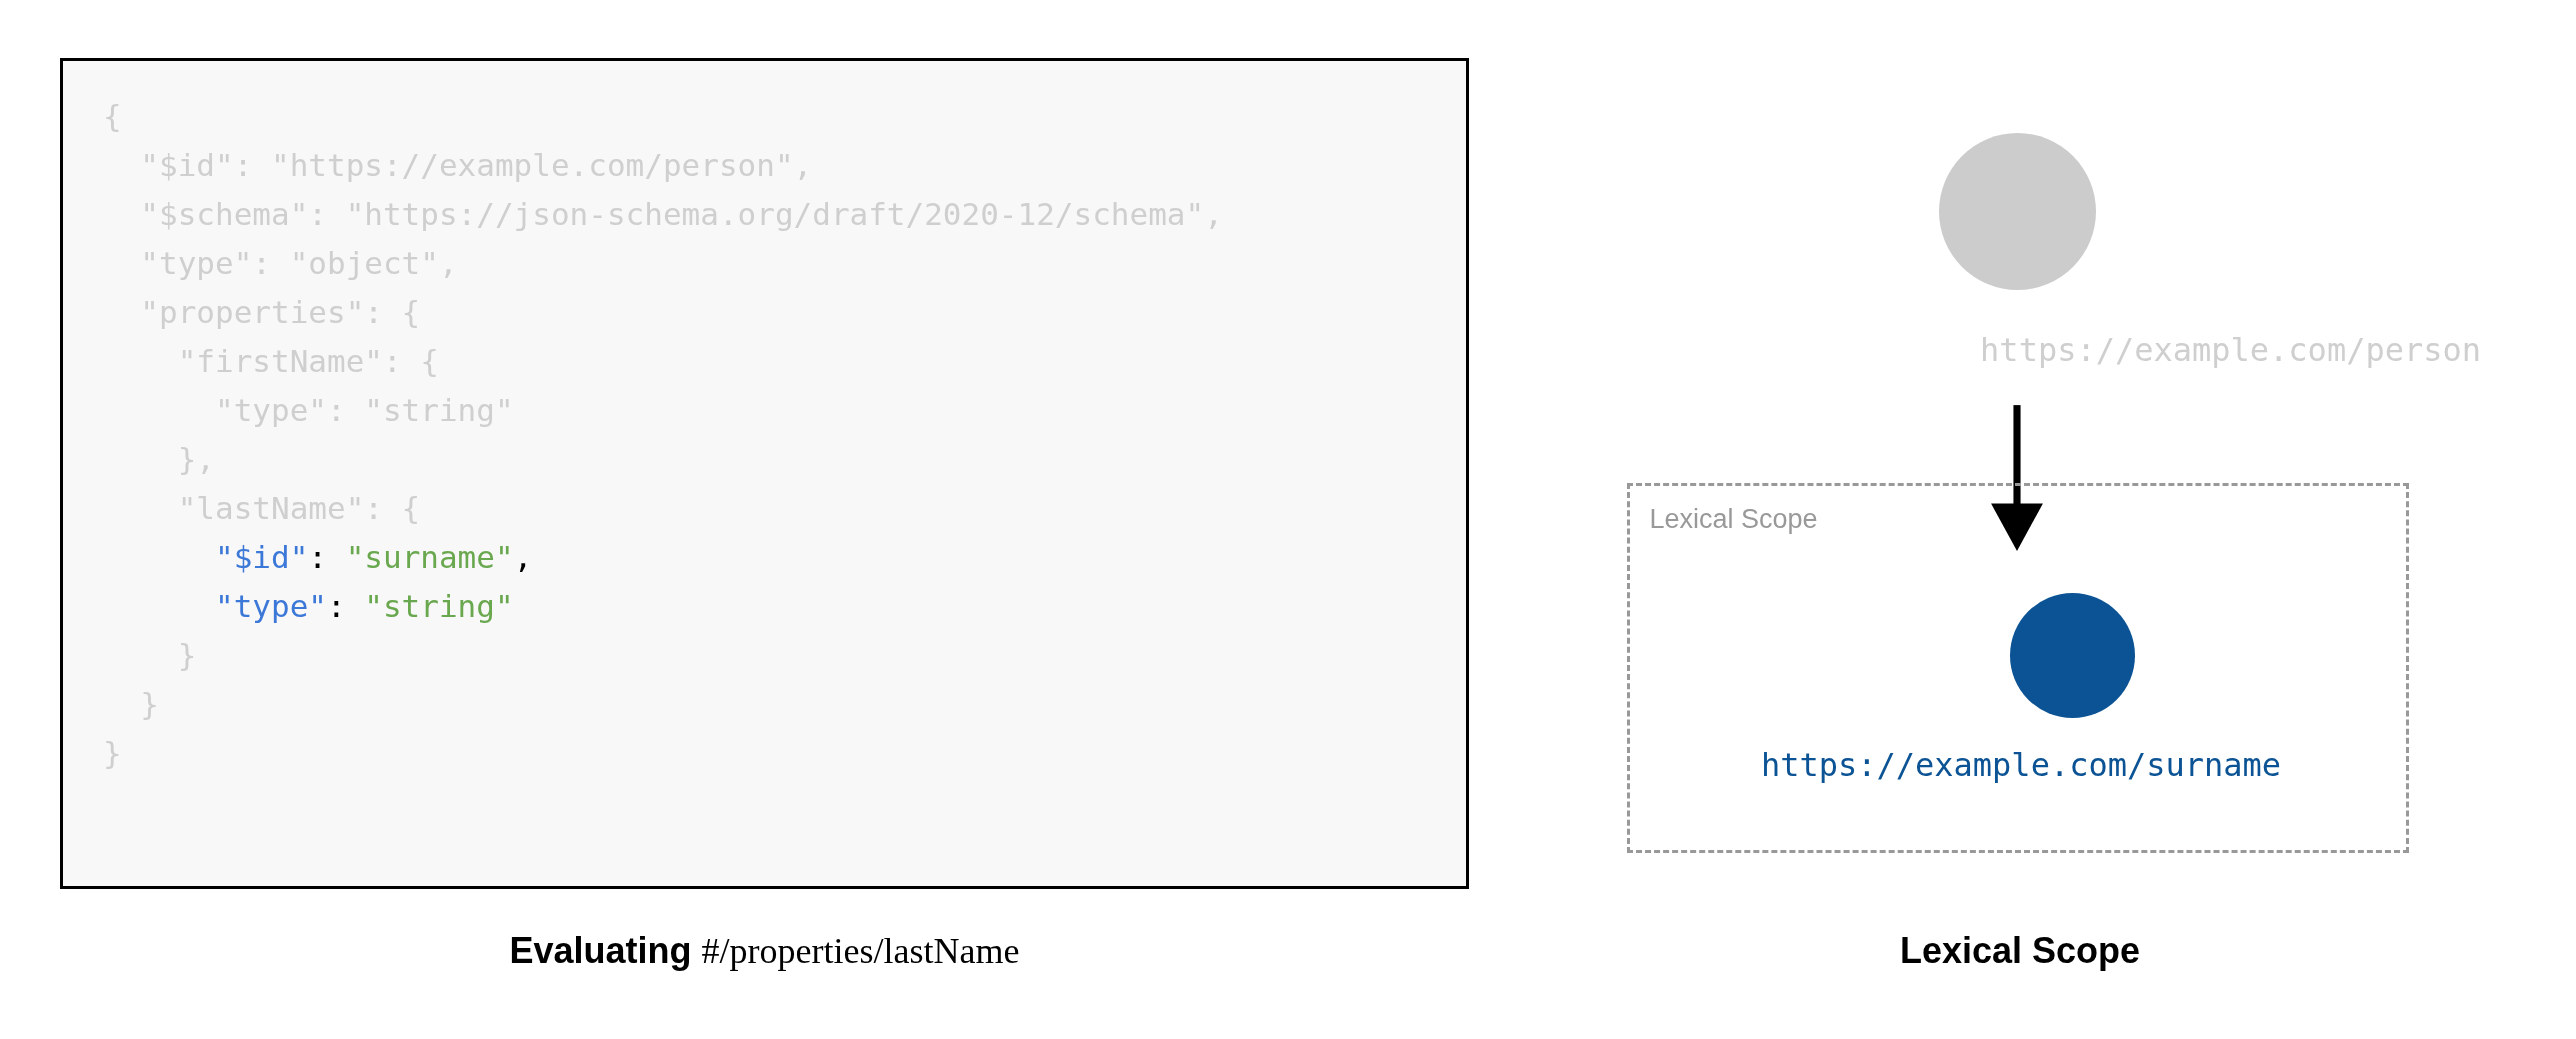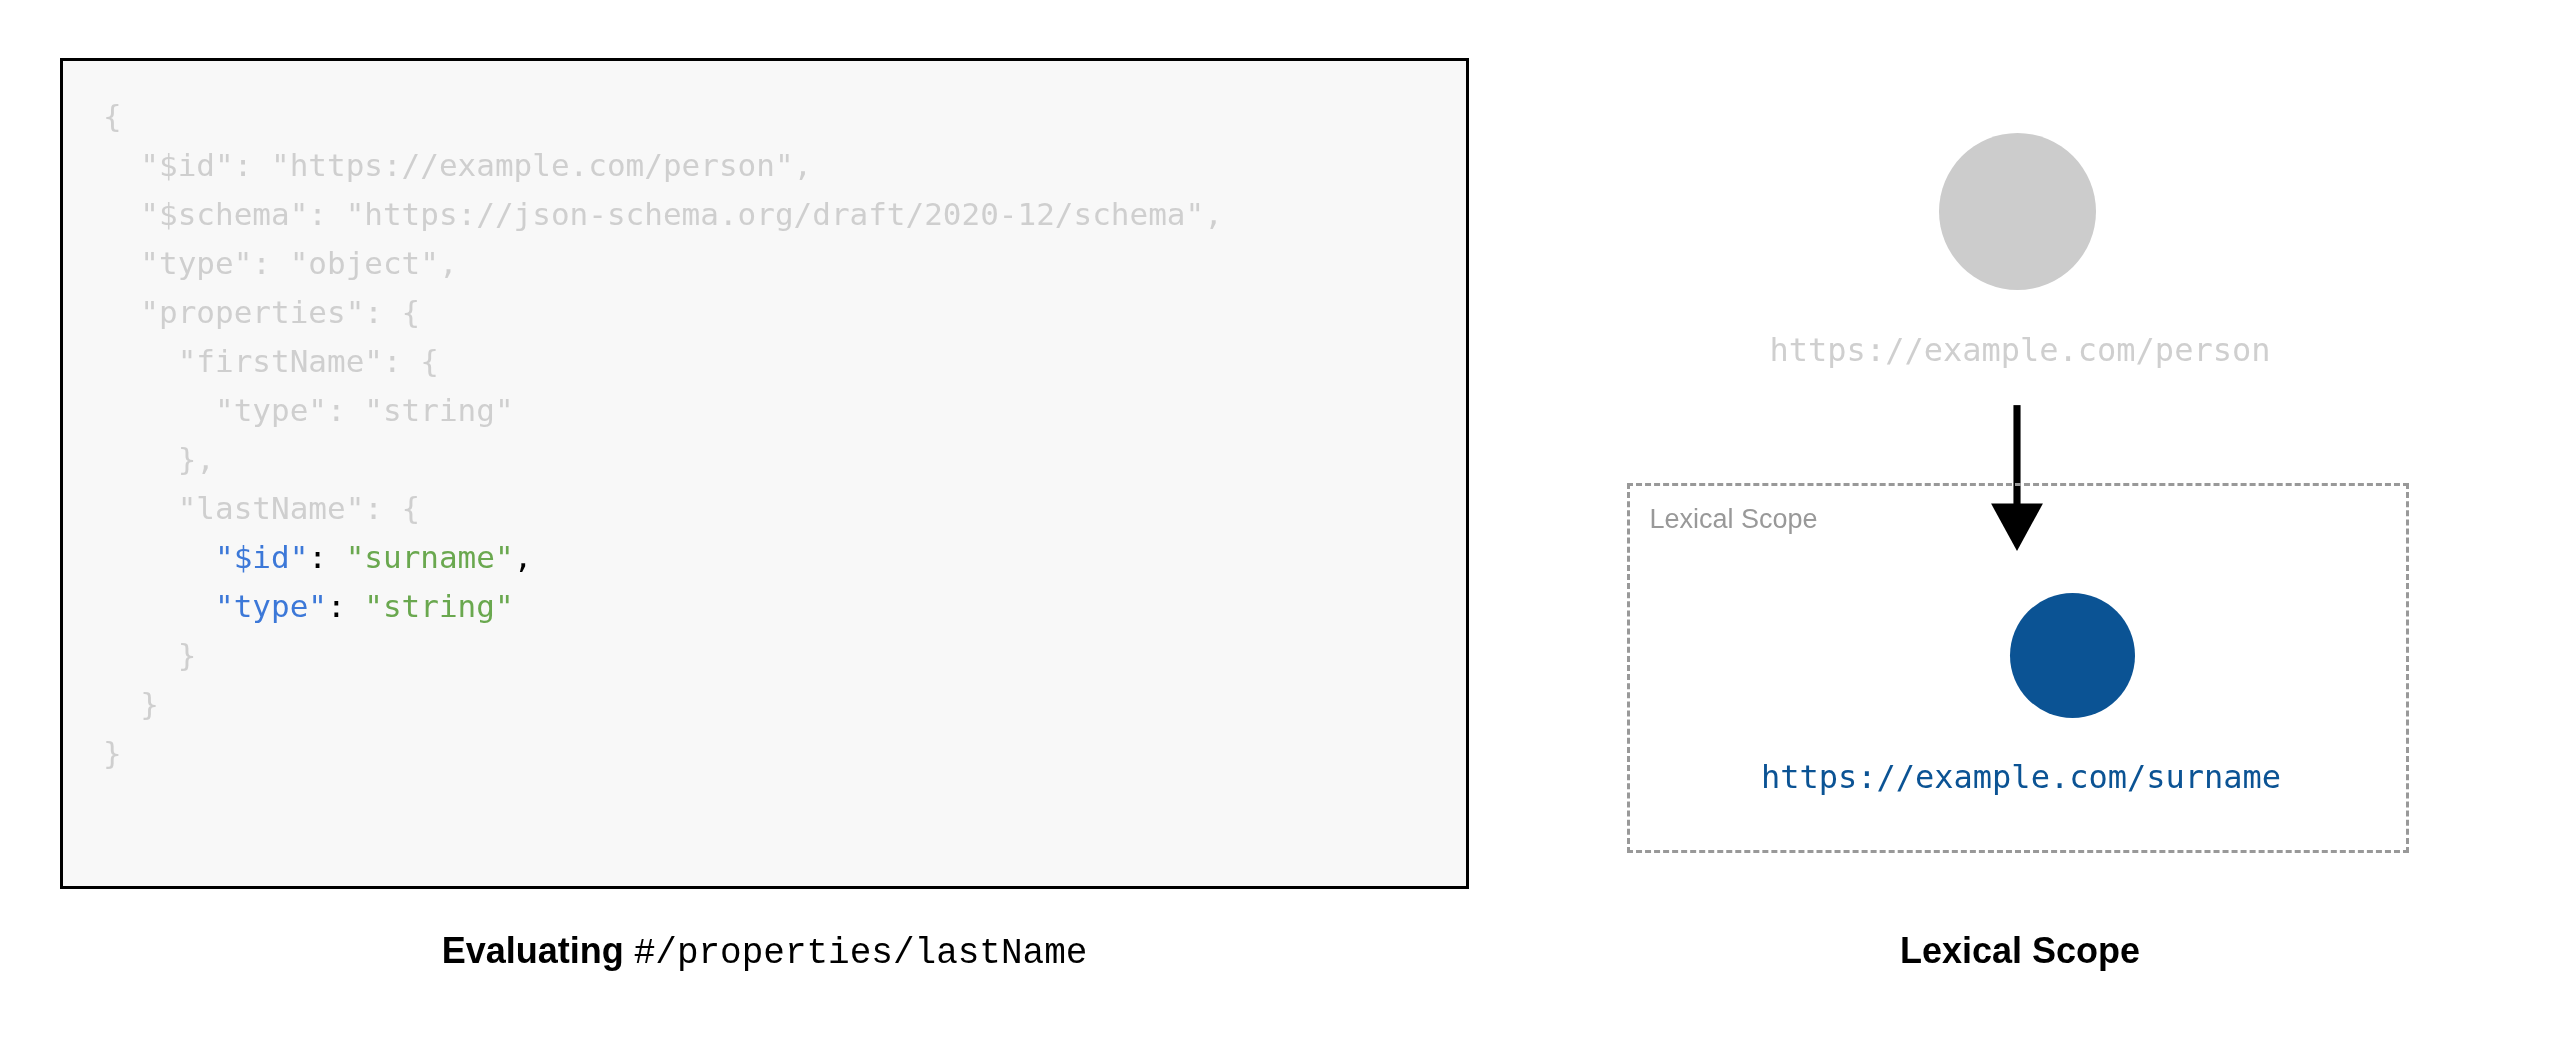"https://example.com/person" #root-node-label { text-align: center -> right }
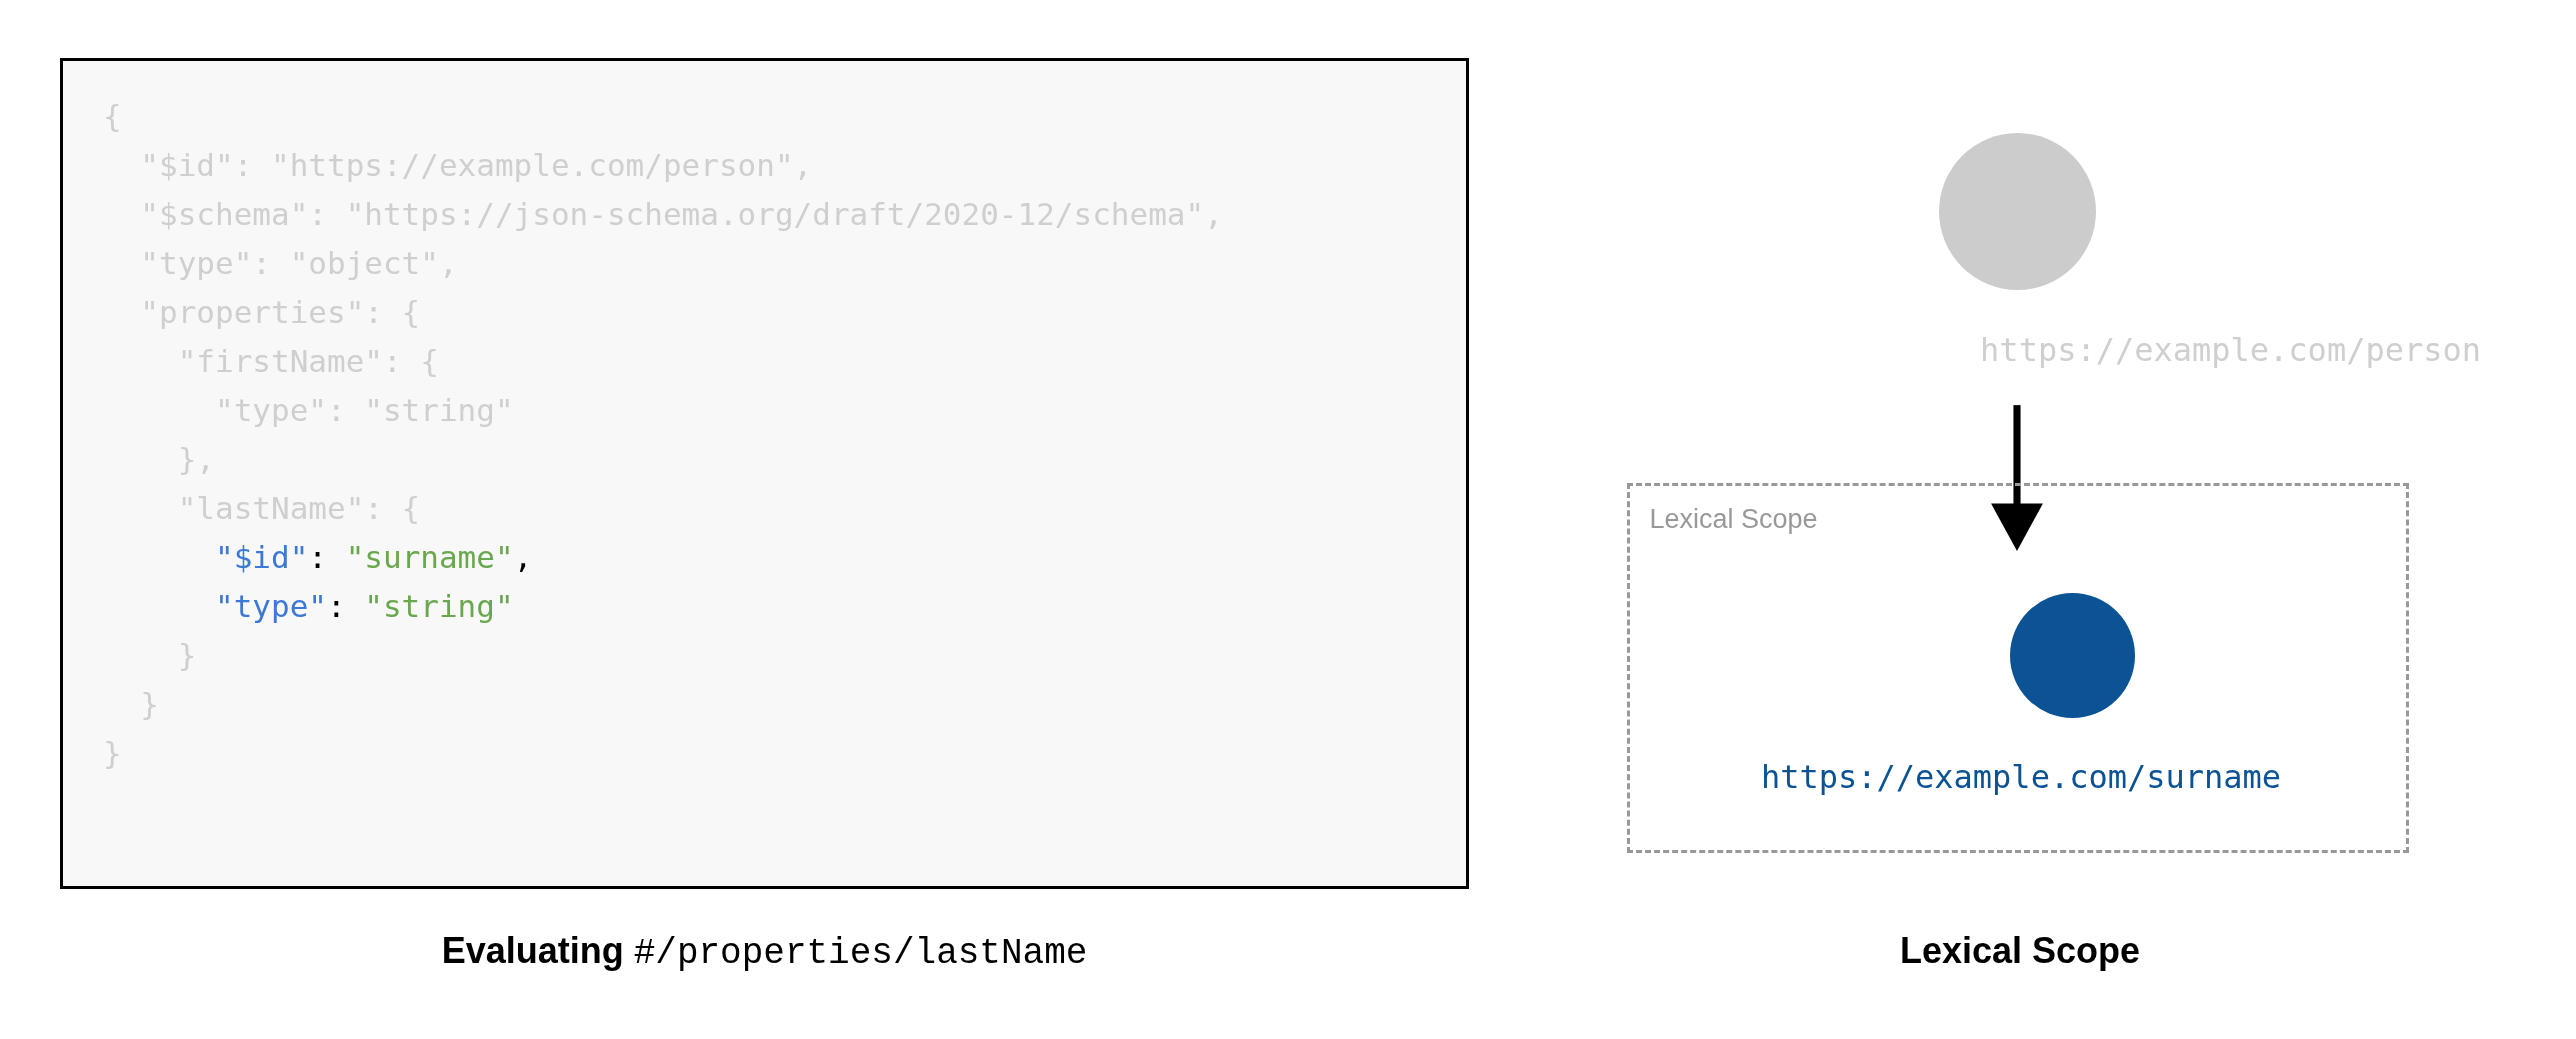"https://example.com/surname" #child-node-label { margin-top: 12px -> none }
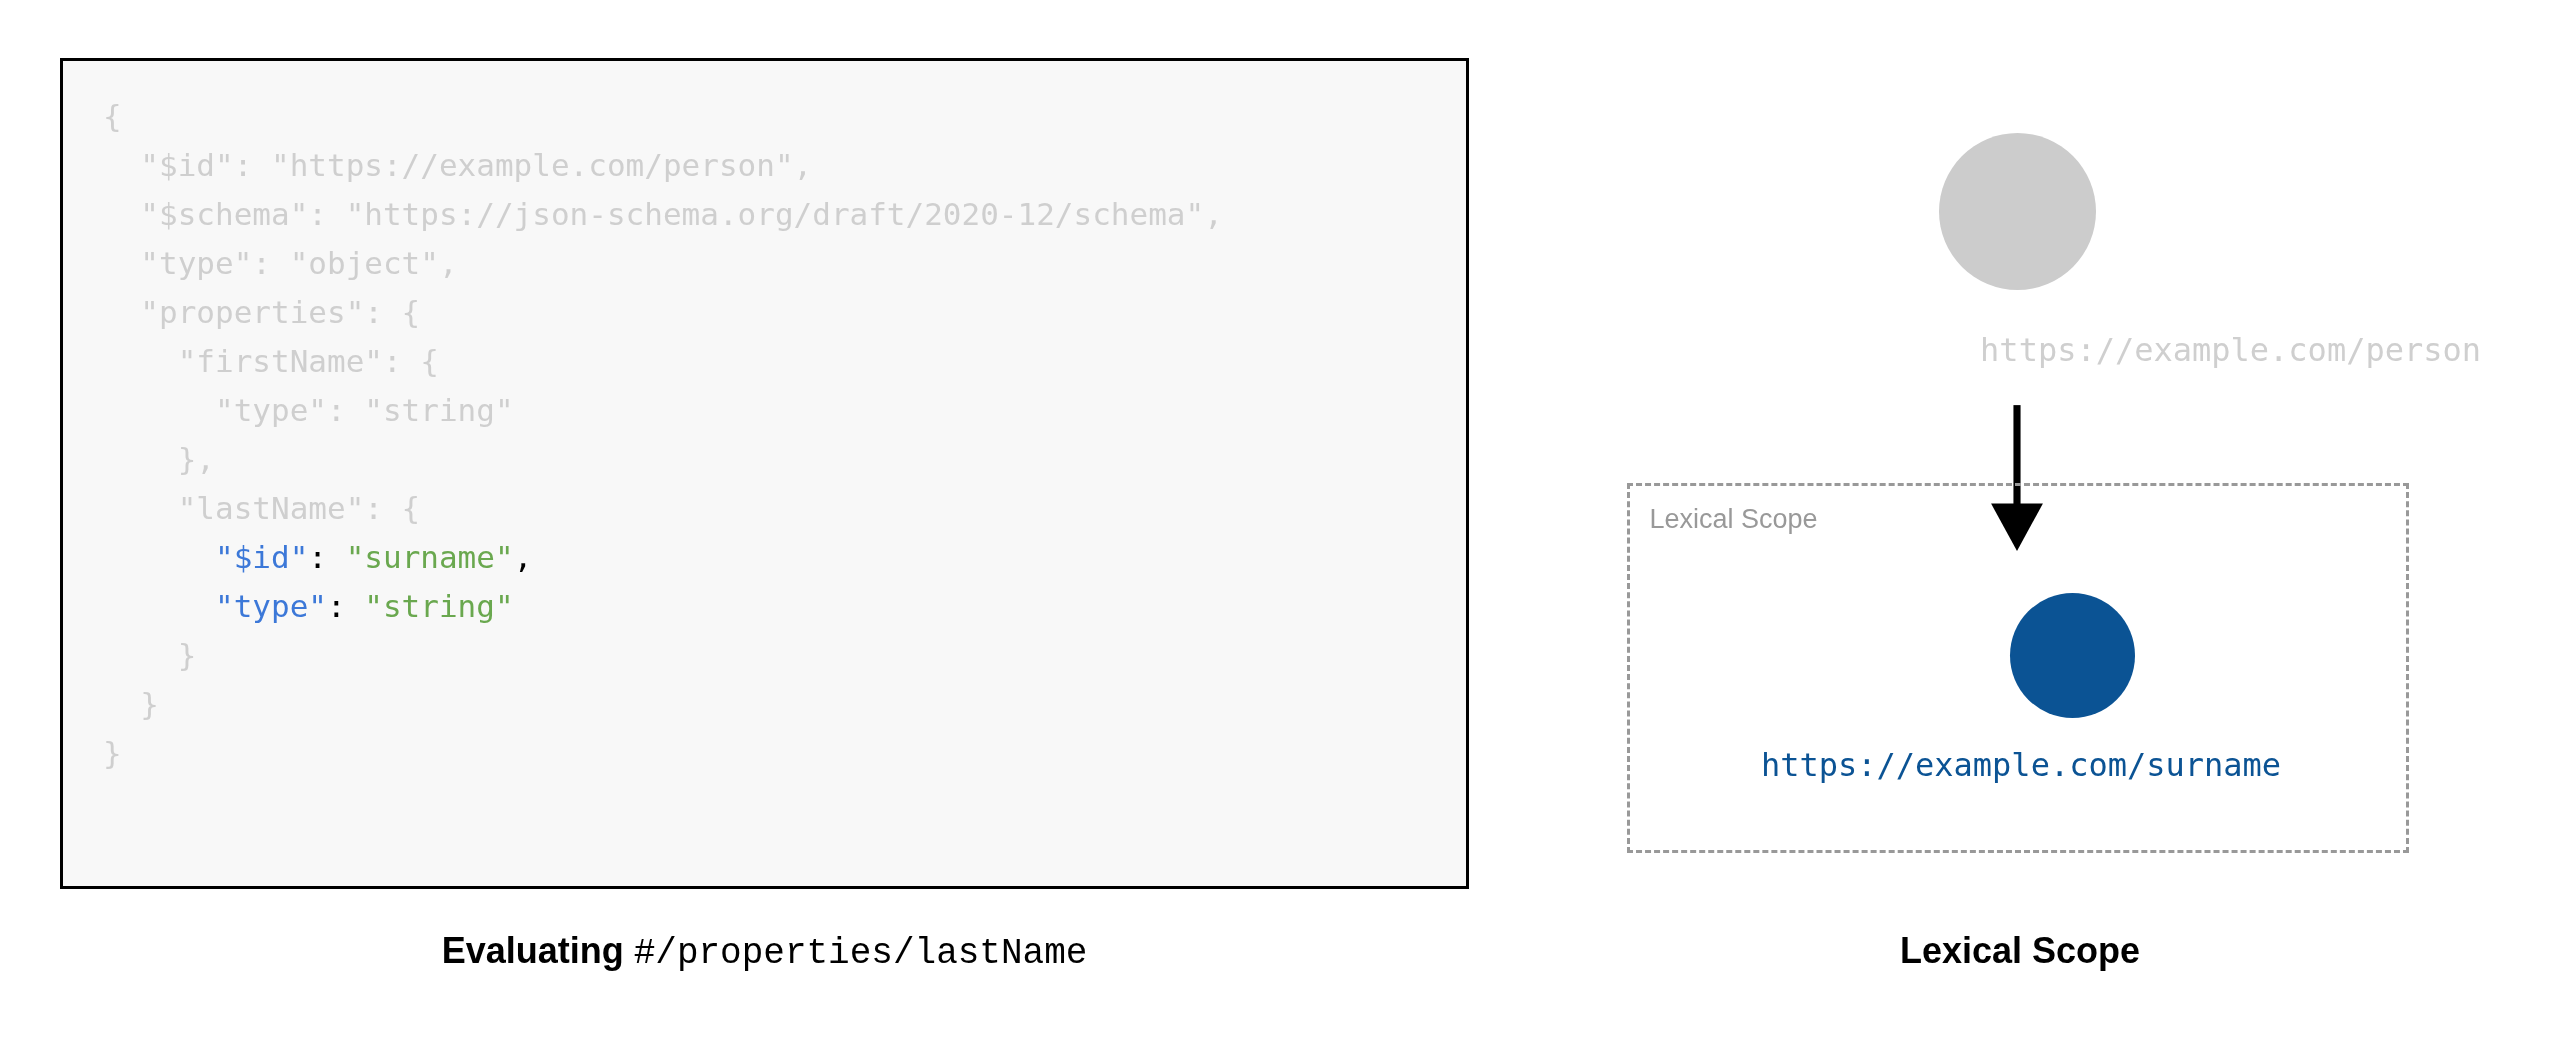"#/properties/lastName" #left-caption .cap-mono { font-family: Liberation Mono, monospace -> Liberation Serif, serif }
